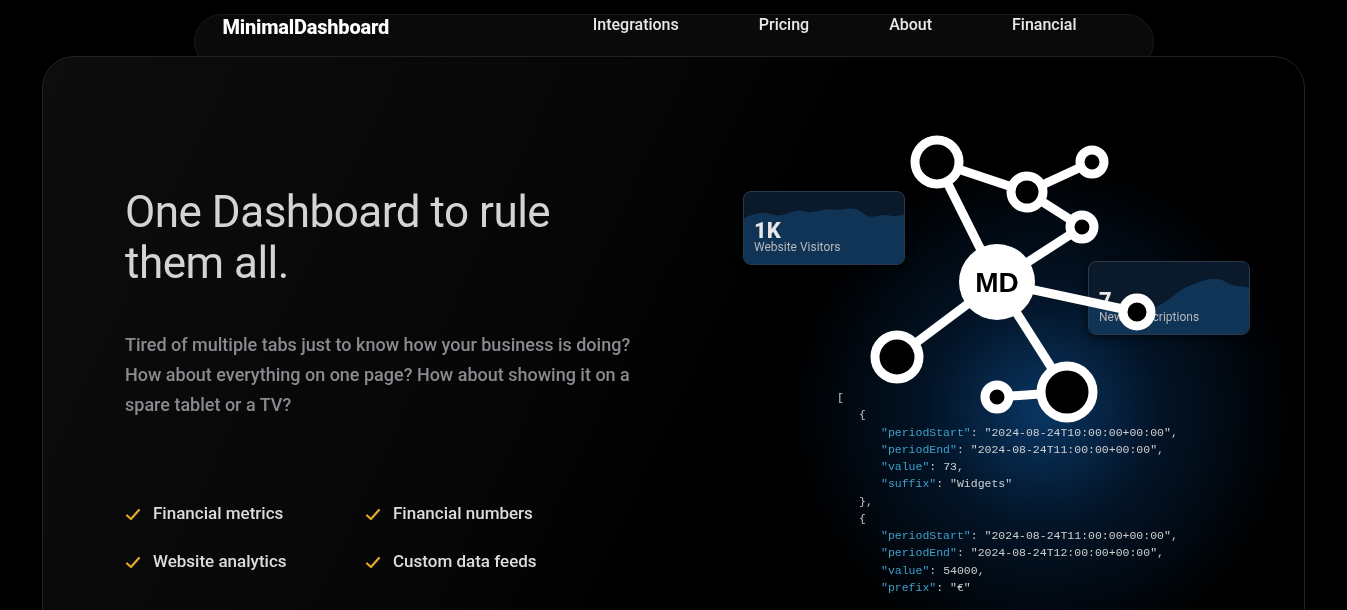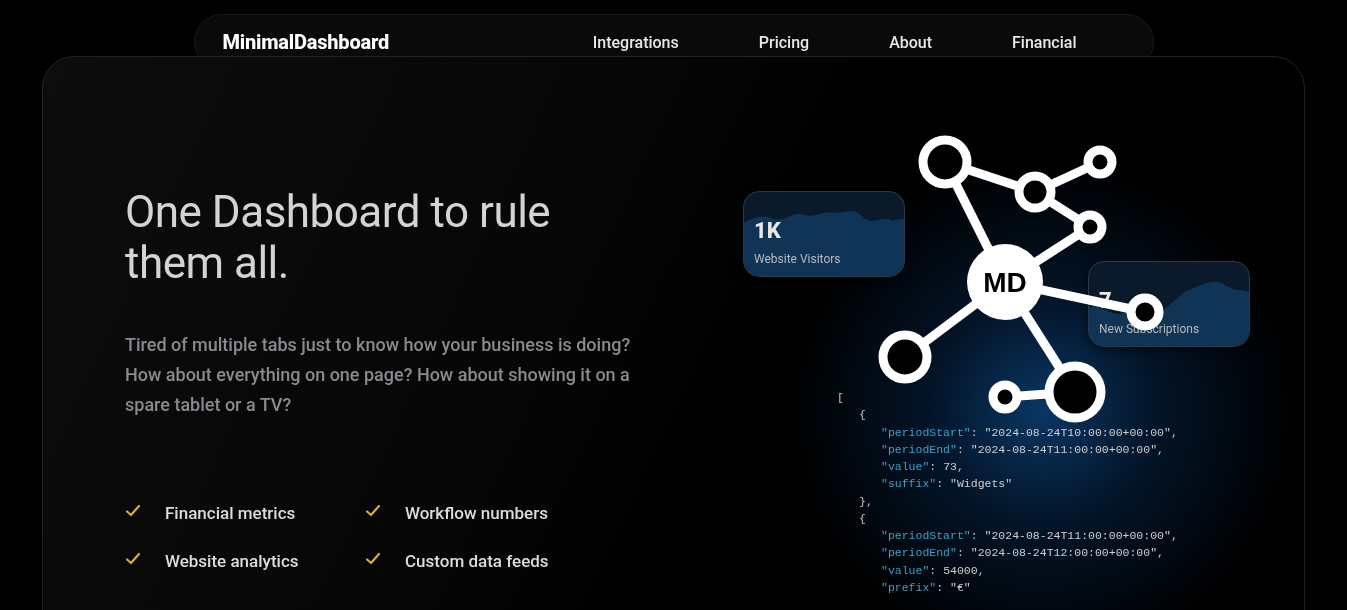"MinimalDashboard" .nav { align-items: center -> none }
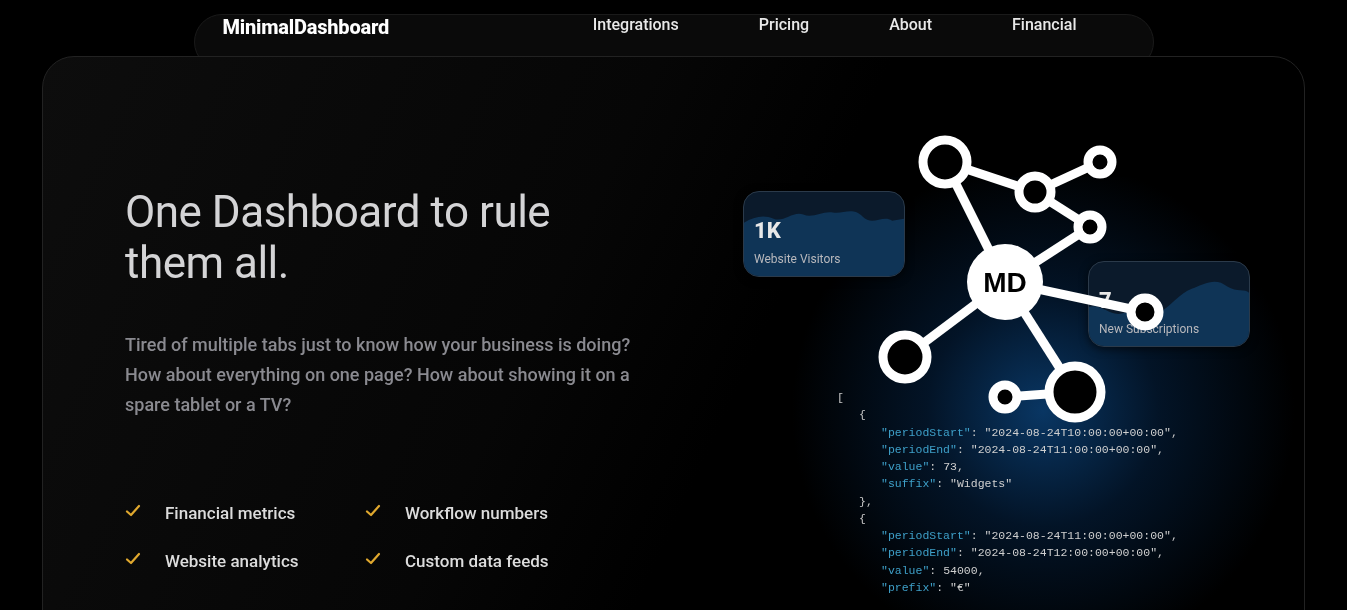"1K" .widget-card { border-radius: 16px -> 8px; height: 86px -> 74px }
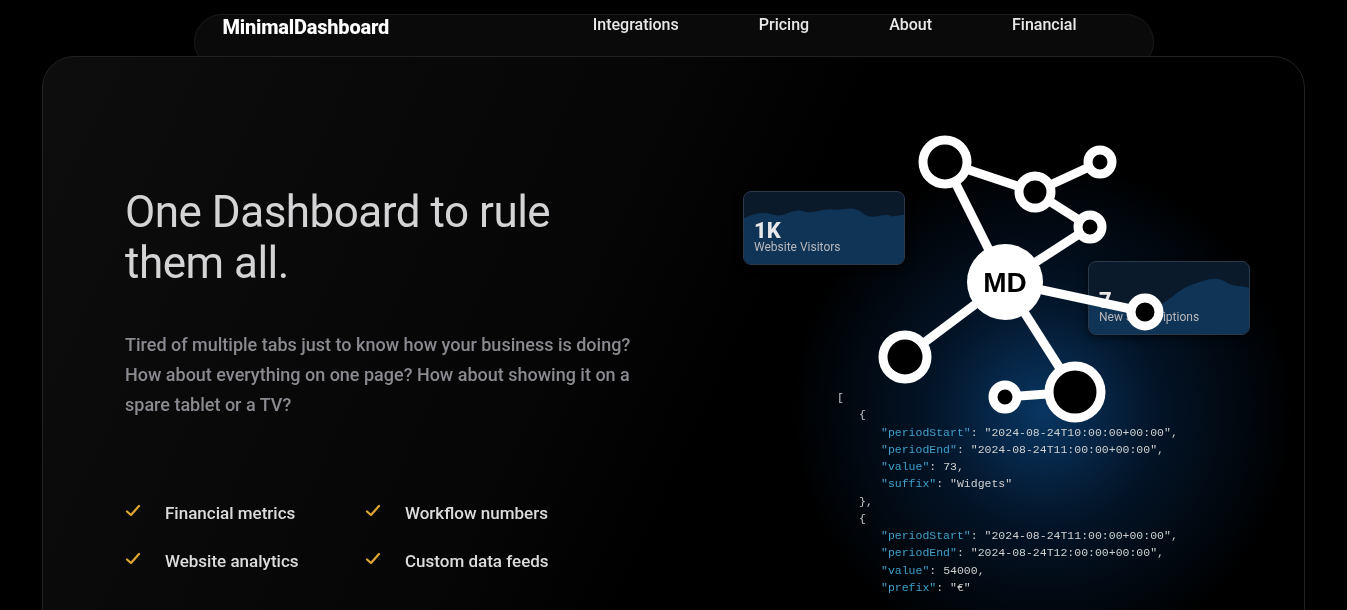"MD" .network { left: 112px -> 104px }
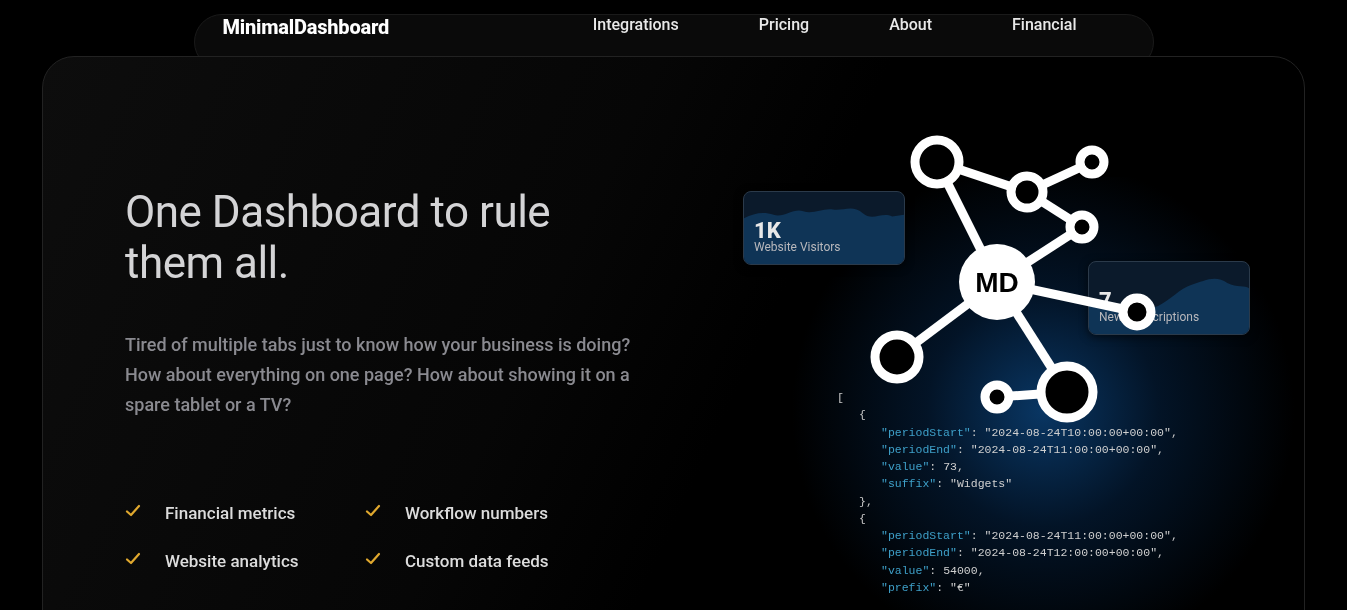"Financial metrics" .feature { align-items: flex-start -> flex-end; gap: 24px -> 12px }
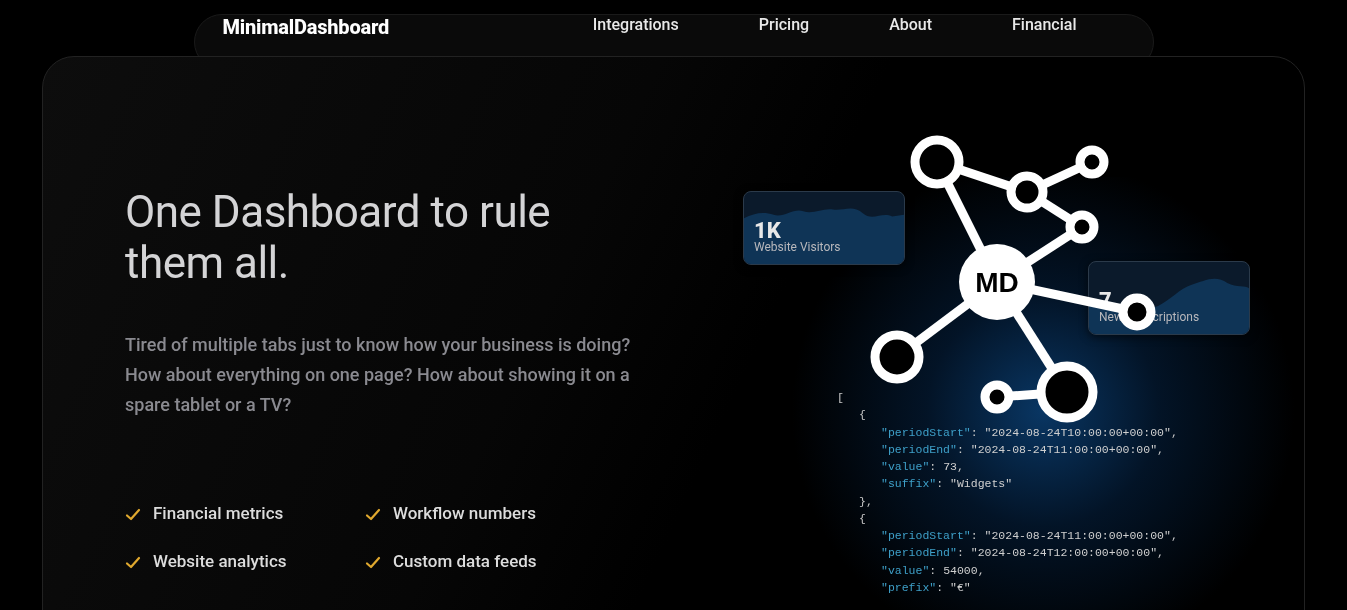"Workflow numbers" span { text: Workflow -> Financial }
